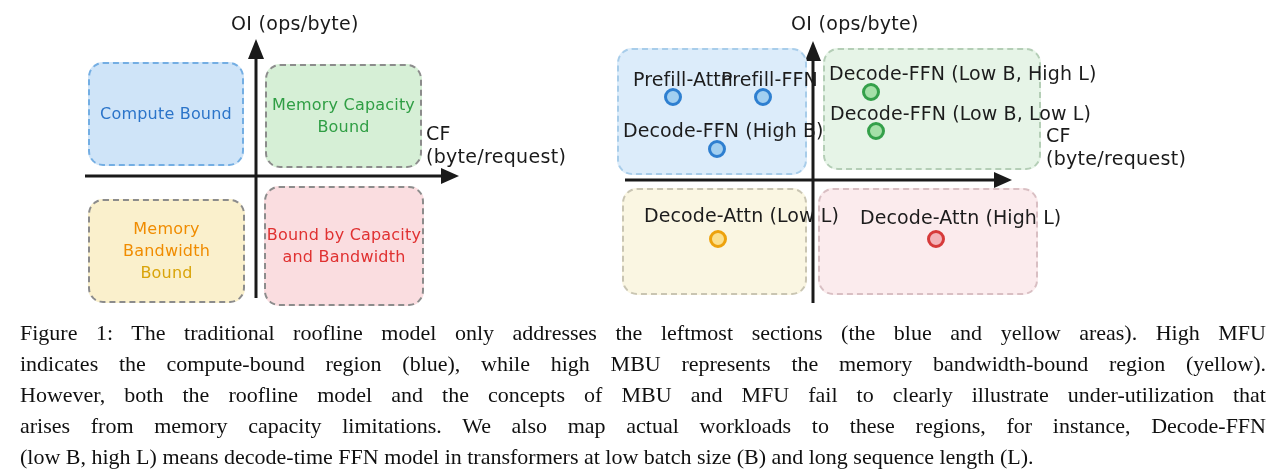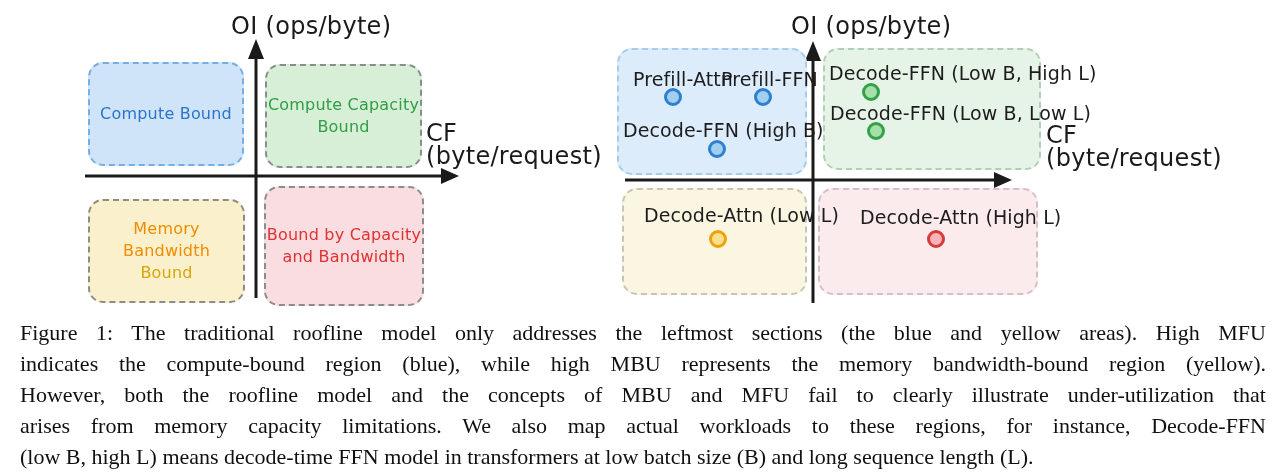"OI (ops/byte)" .axis-label { font-size: 24px -> 19px }
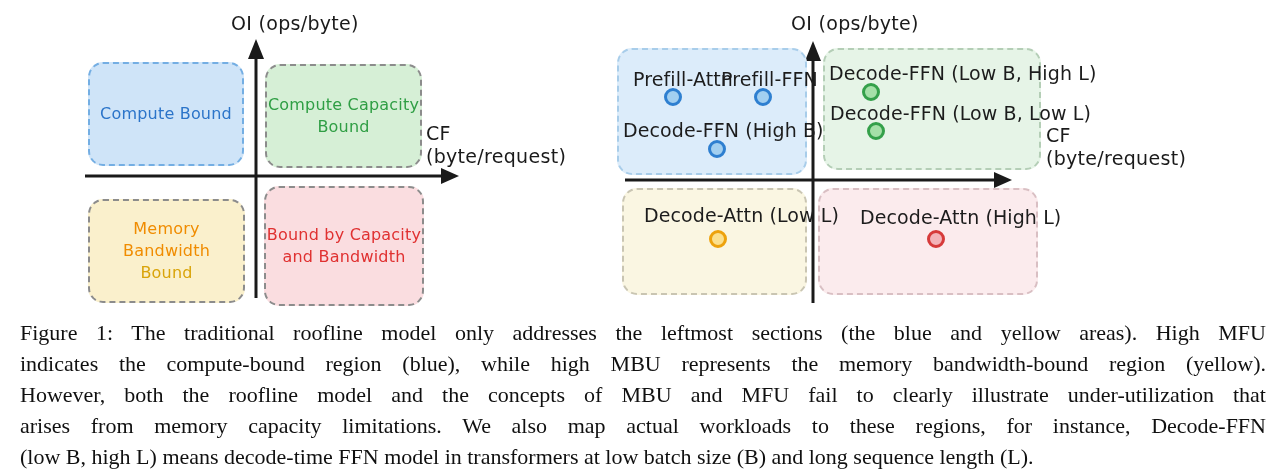"Compute Capacity" div.qlabel { text: Compute -> Memory }
